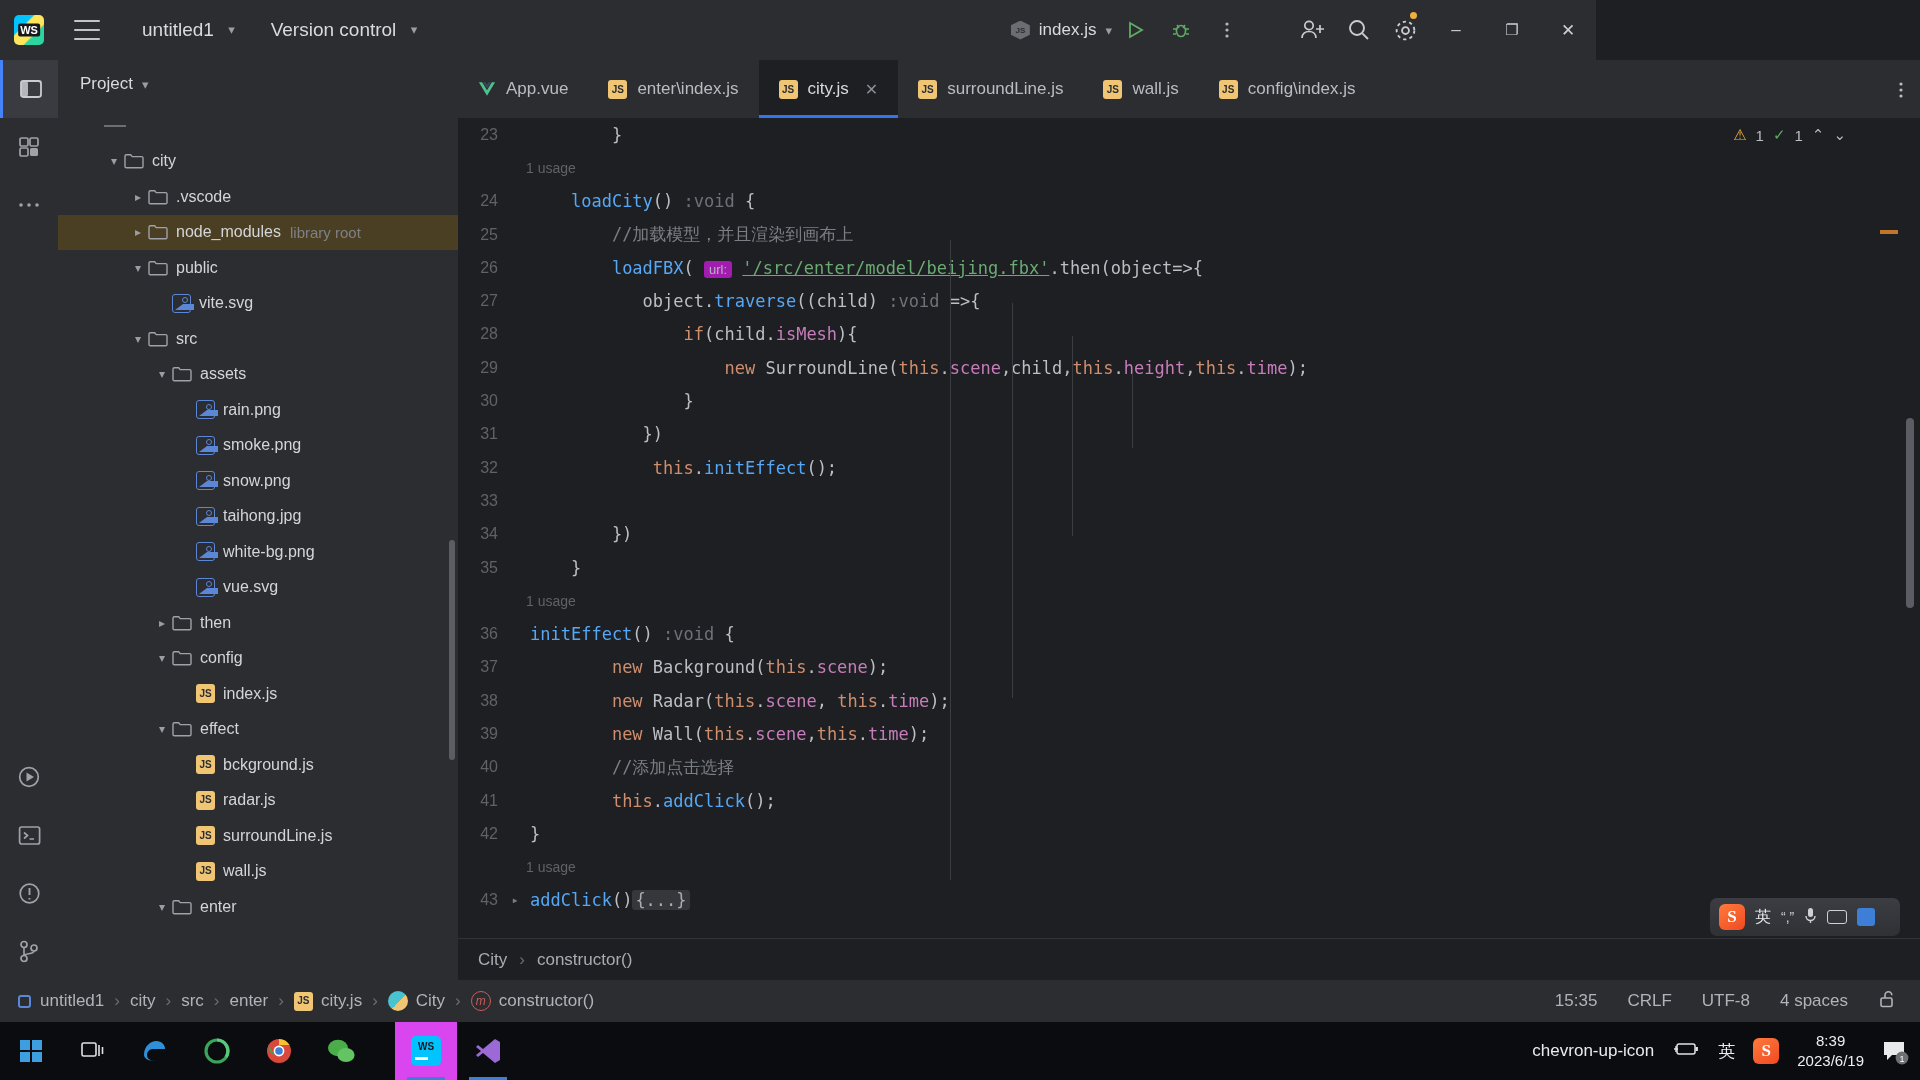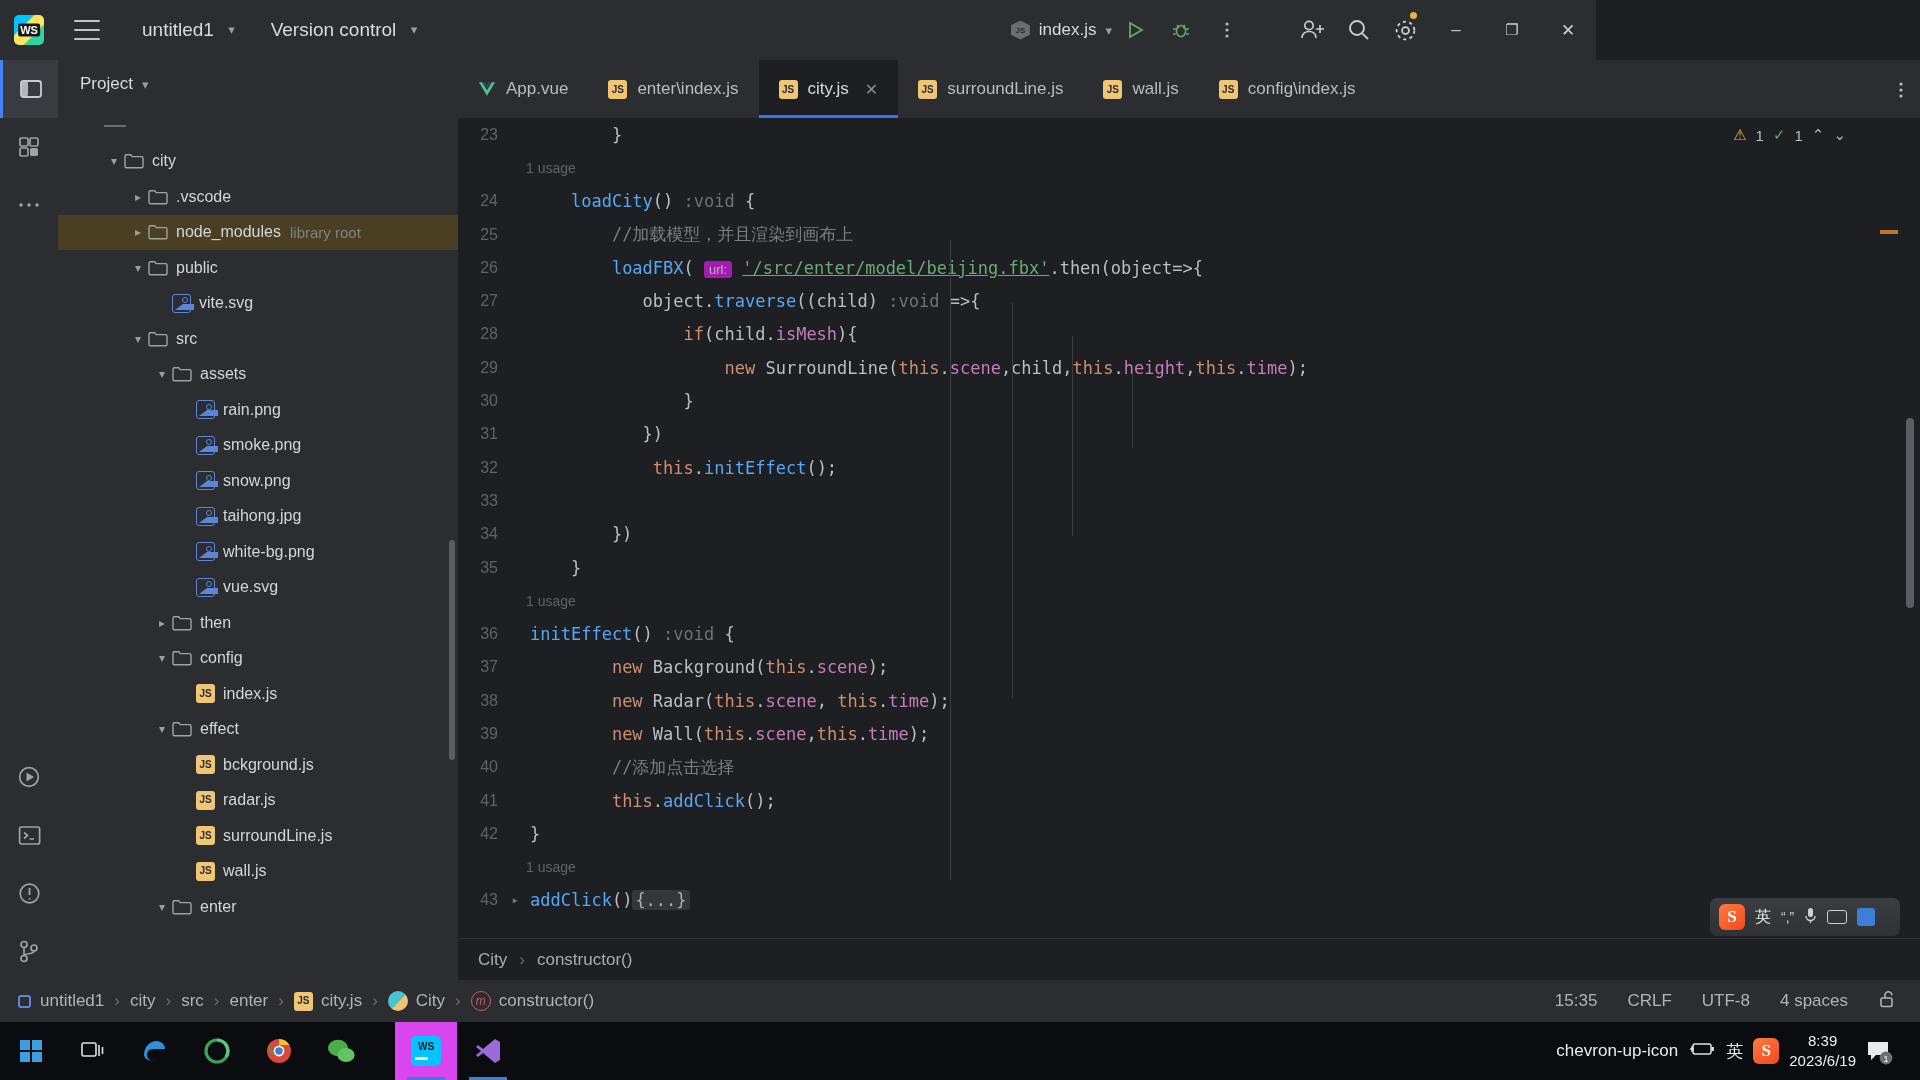"chevron-up-icon" .tray { gap: 10px -> 18px; padding-right: 28px -> 12px }
